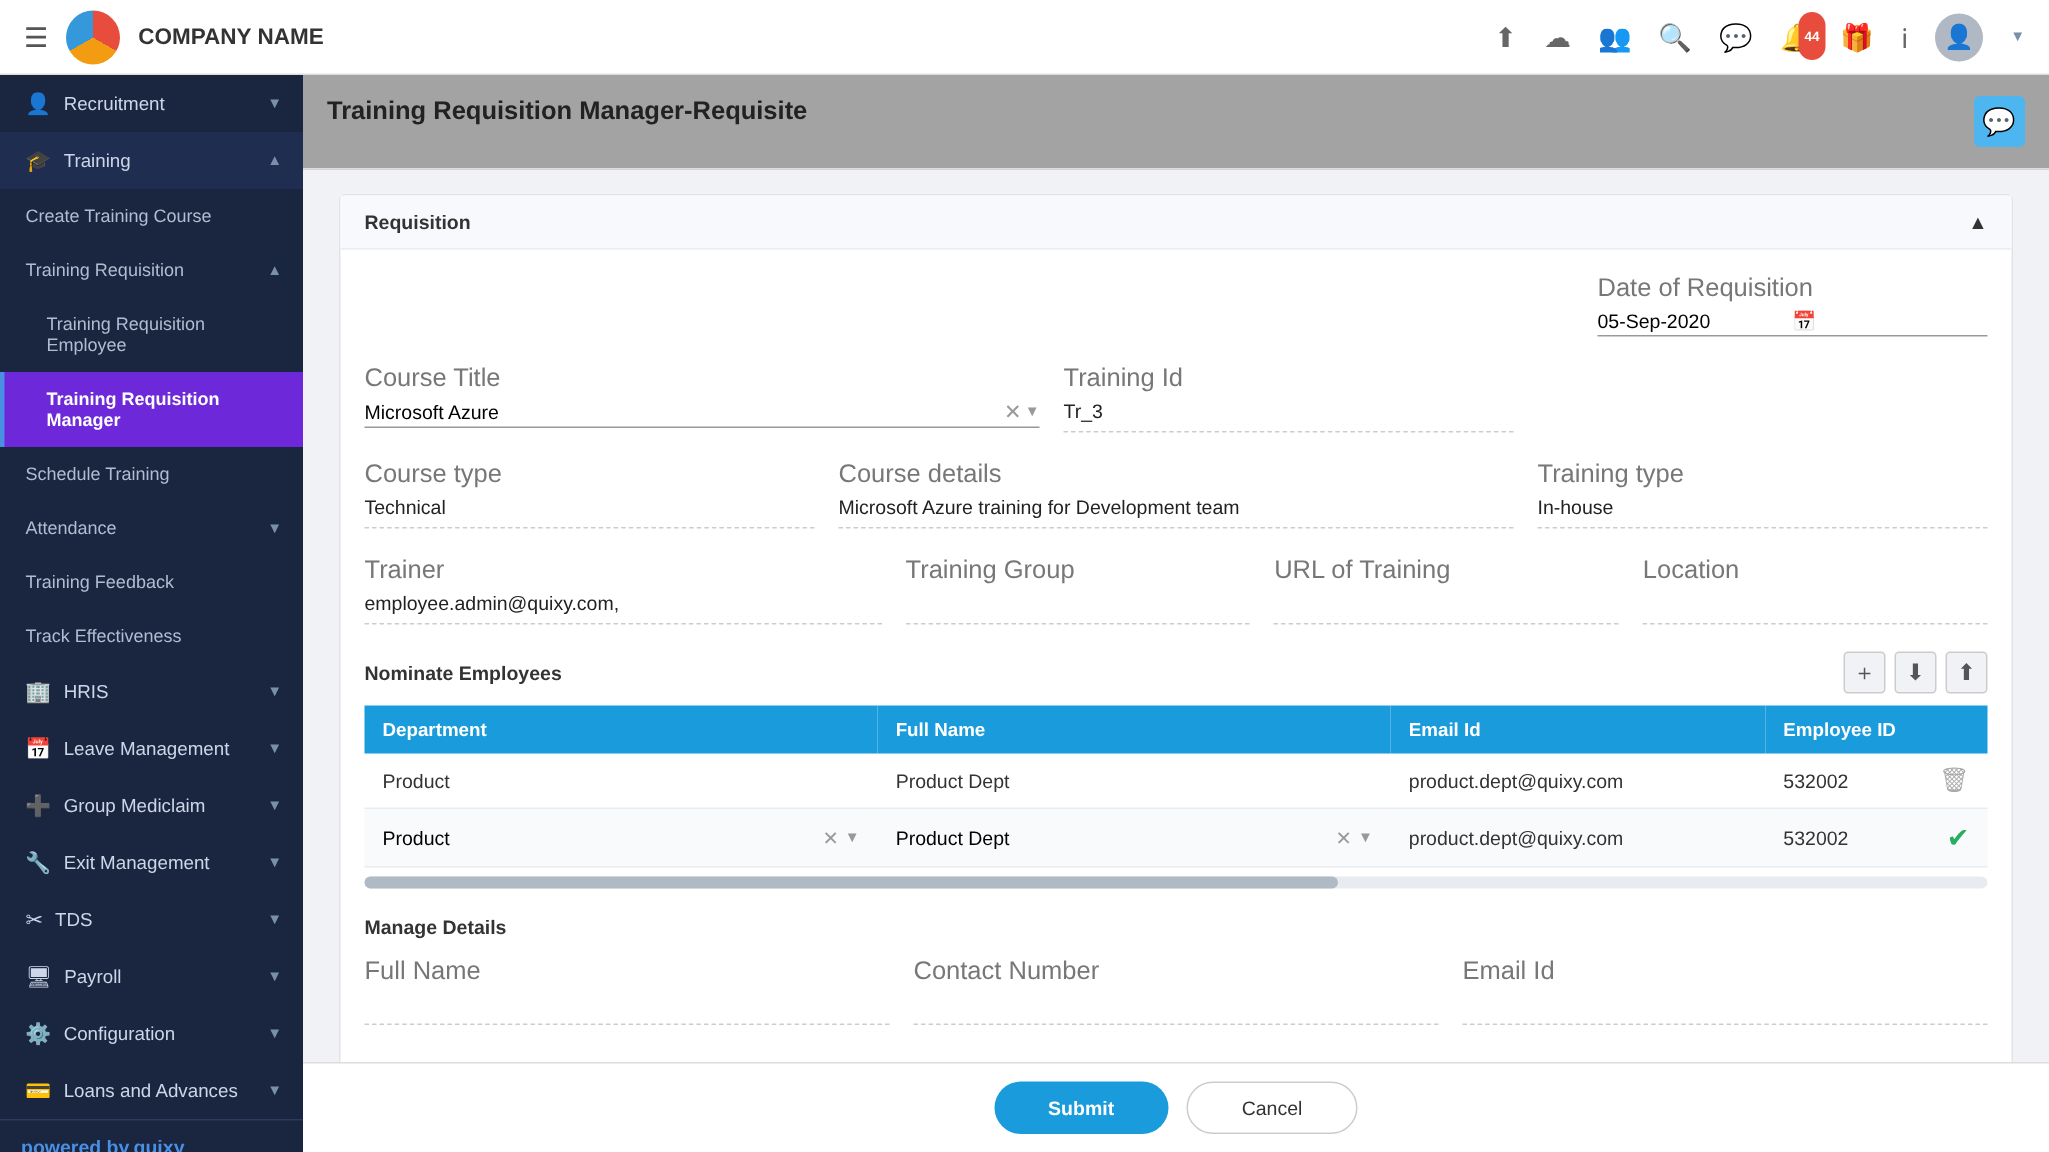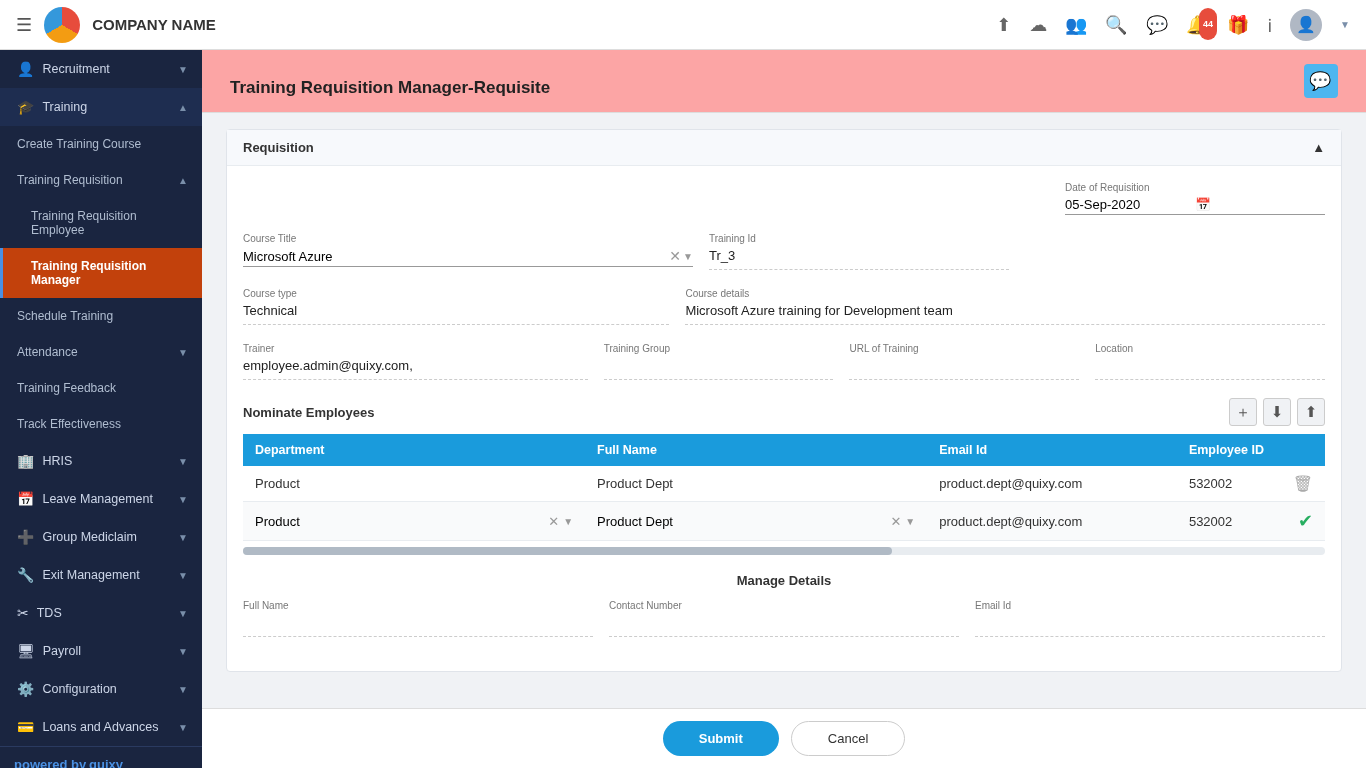"Training Requisition Manager-Requisite" .page-header { align-items: flex-end -> flex-start; background: #fca5a5 -> #a3a3a3; padding: 14px 28px -> 14px 16px }
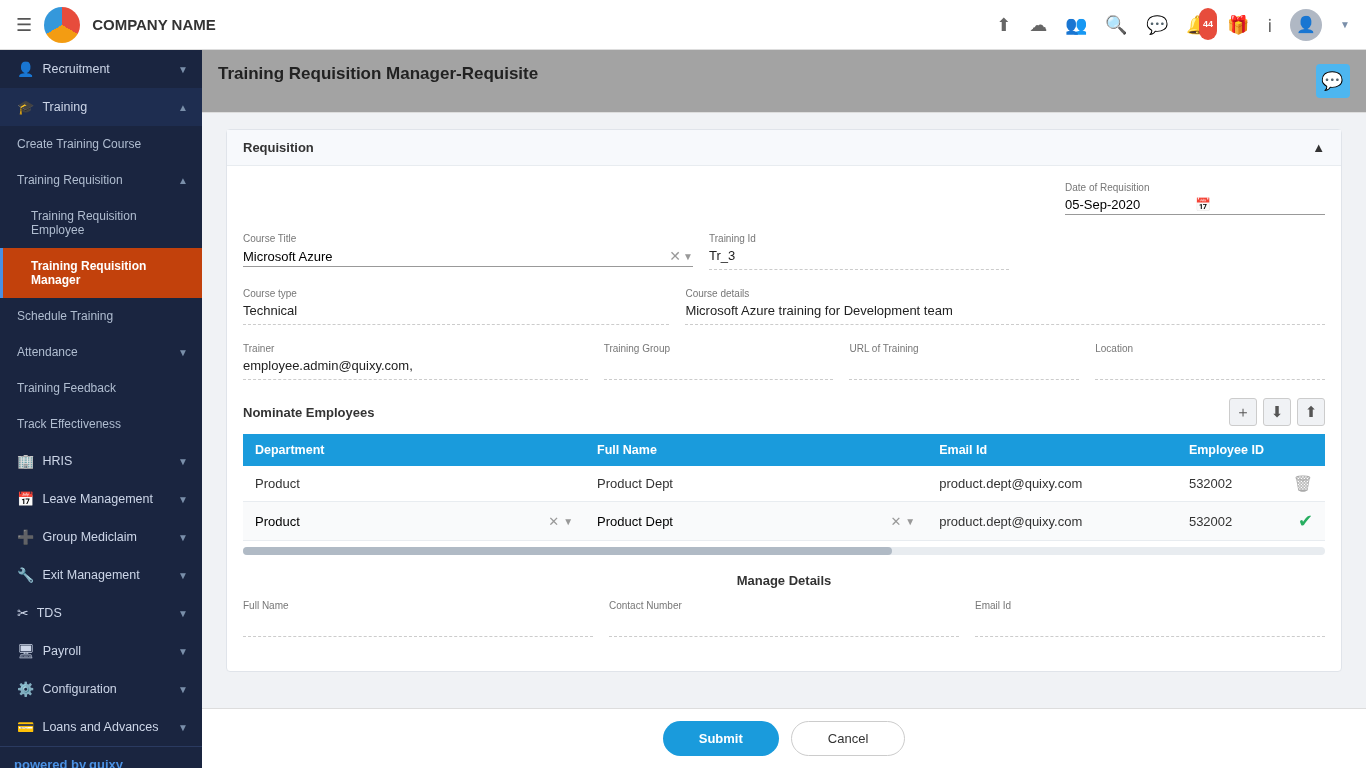"Date of Requisition" .form-label { font-size: 10px -> 17px }
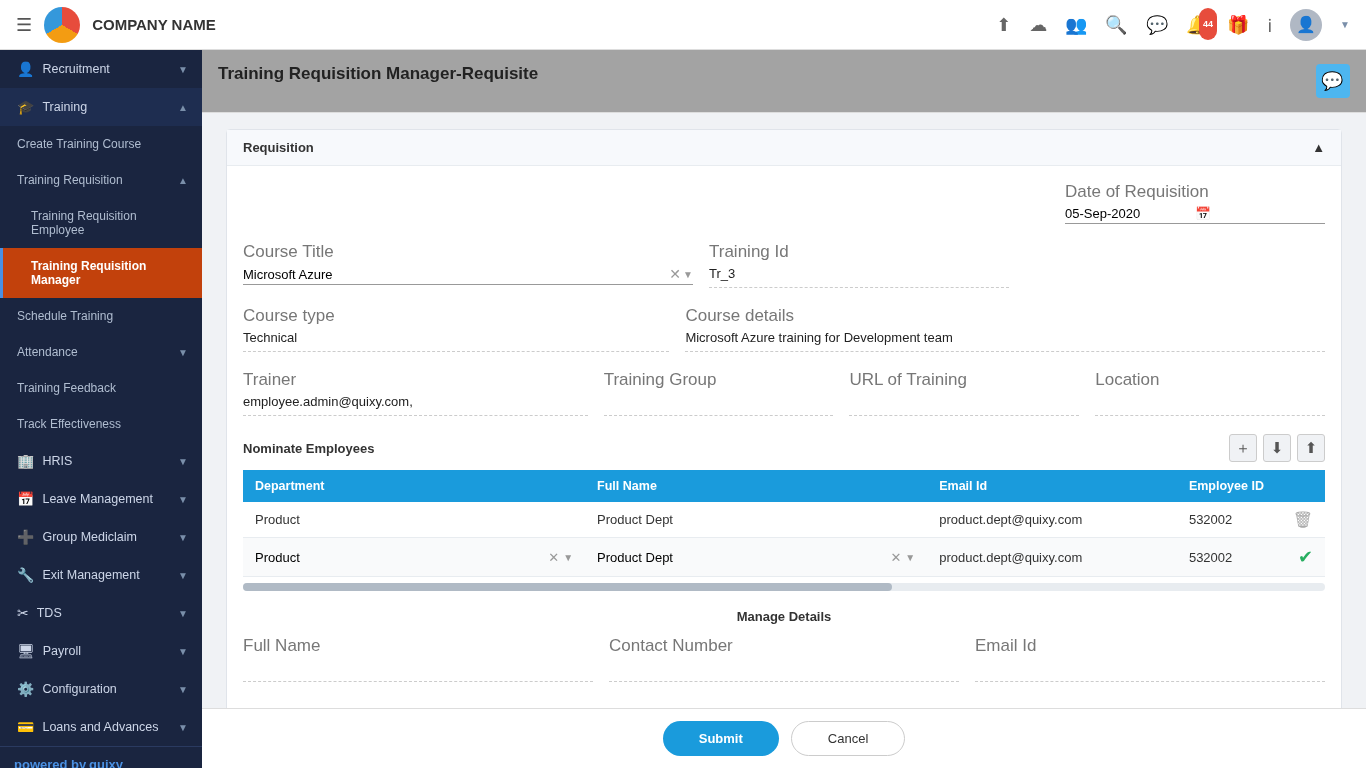"Training Requisition Manager" .sidebar-item.sub.active-sub { background: #c2410c -> #6d28d9 }
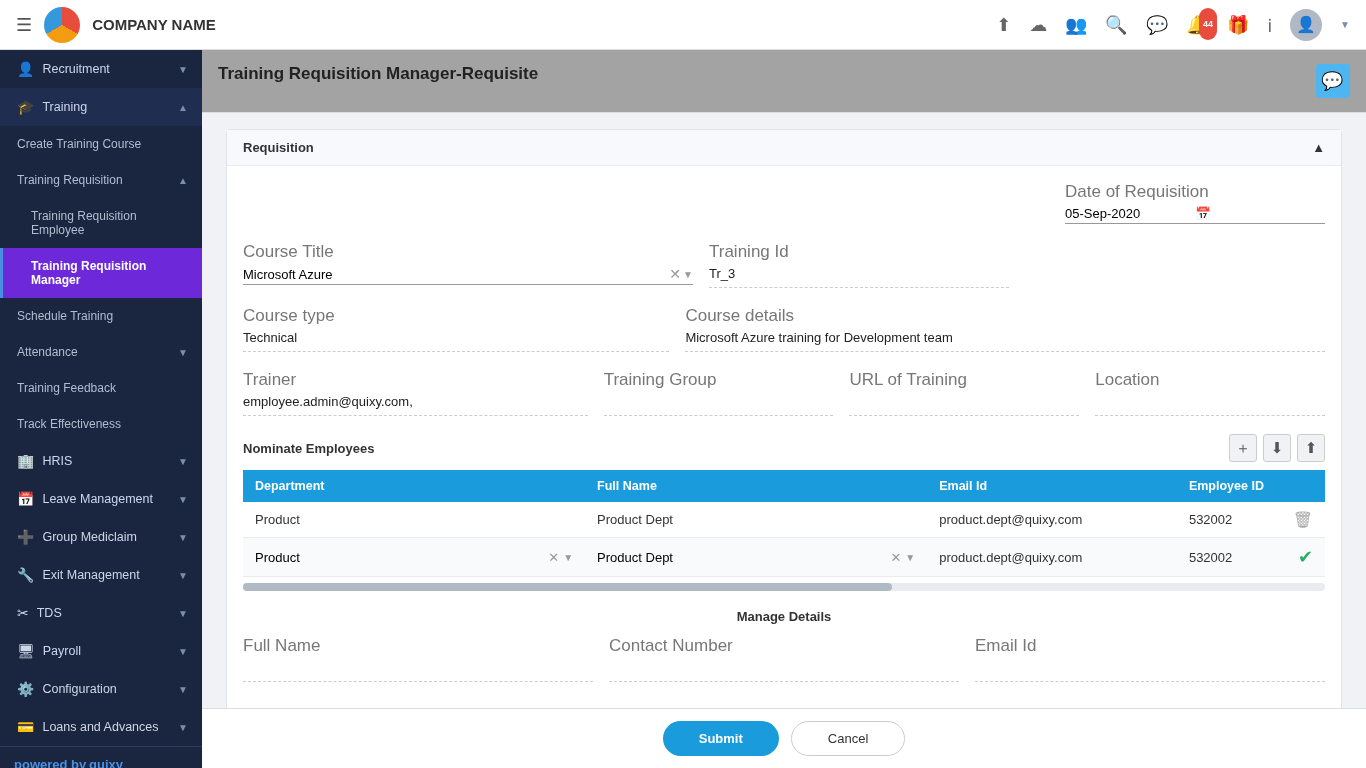"Training type" div.form-group { html: none -> <div> <span>Training type</span> <span>In-house</span> </div> }
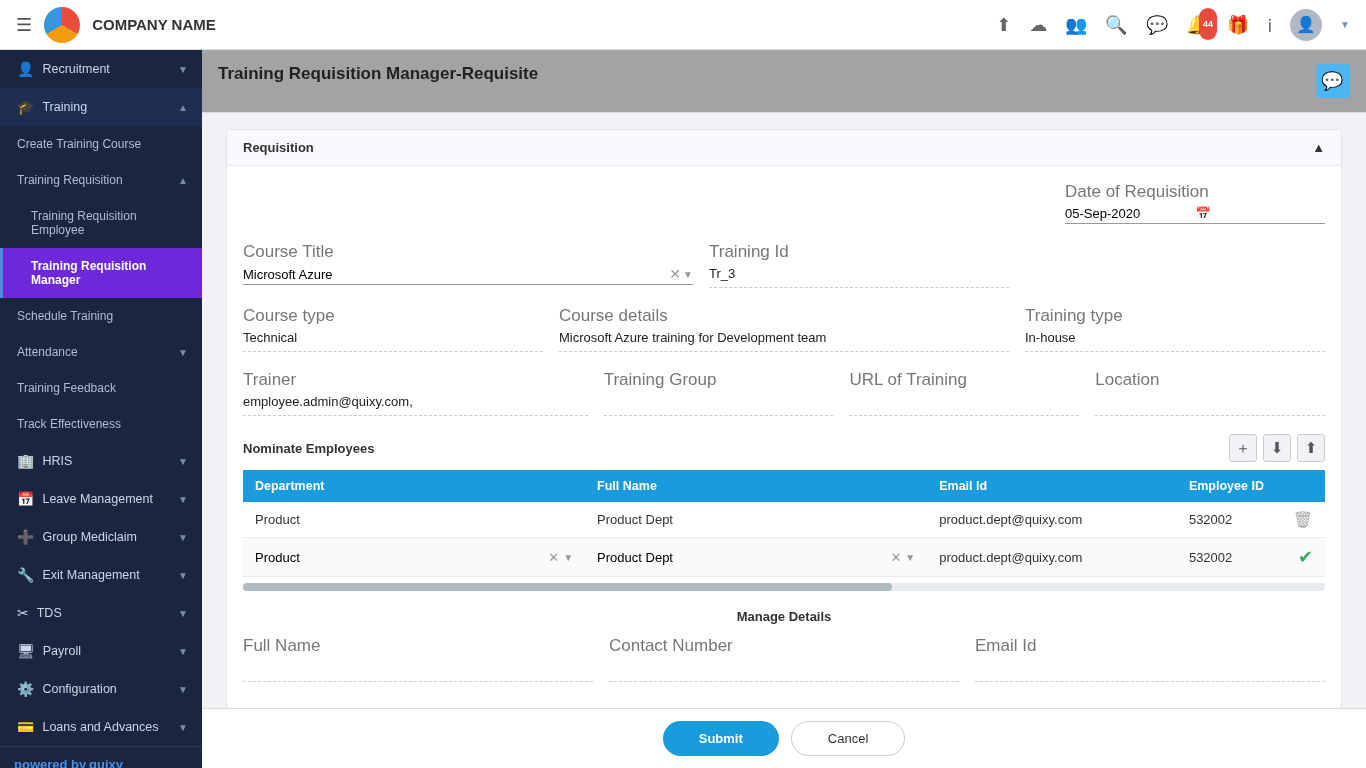"Manage Details" .manage-title { text-align: center -> none }
